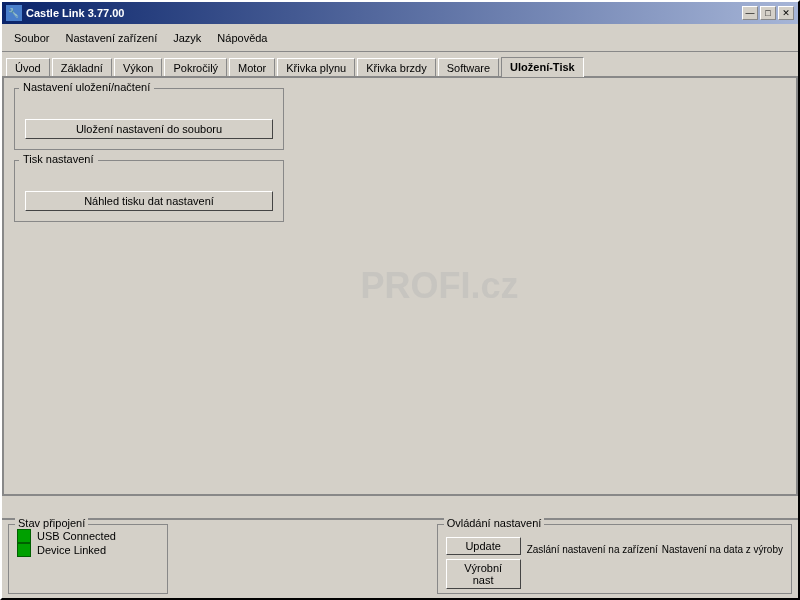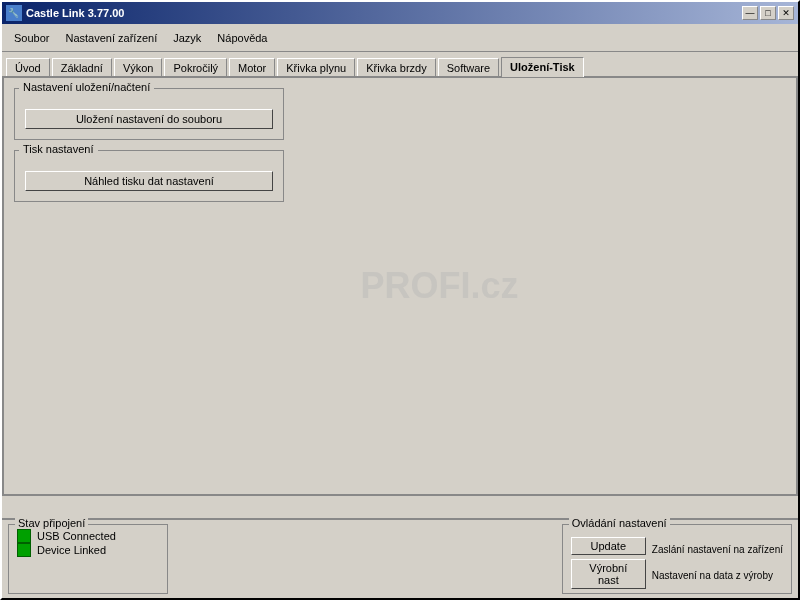"Uložení nastavení do souboru" .groupbox-content { margin-top: 10px -> 20px }
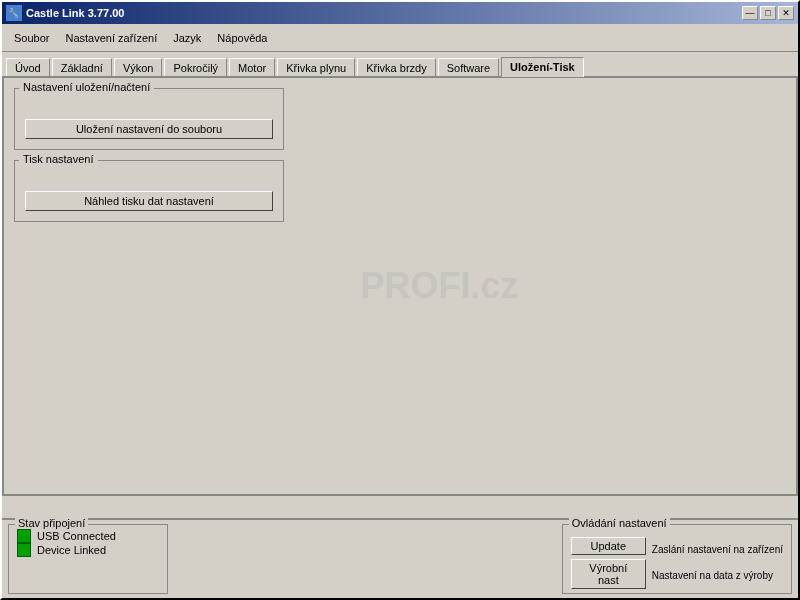"Zaslání nastavení na zařízení" .ovladani-labels { flex-direction: column -> none }
